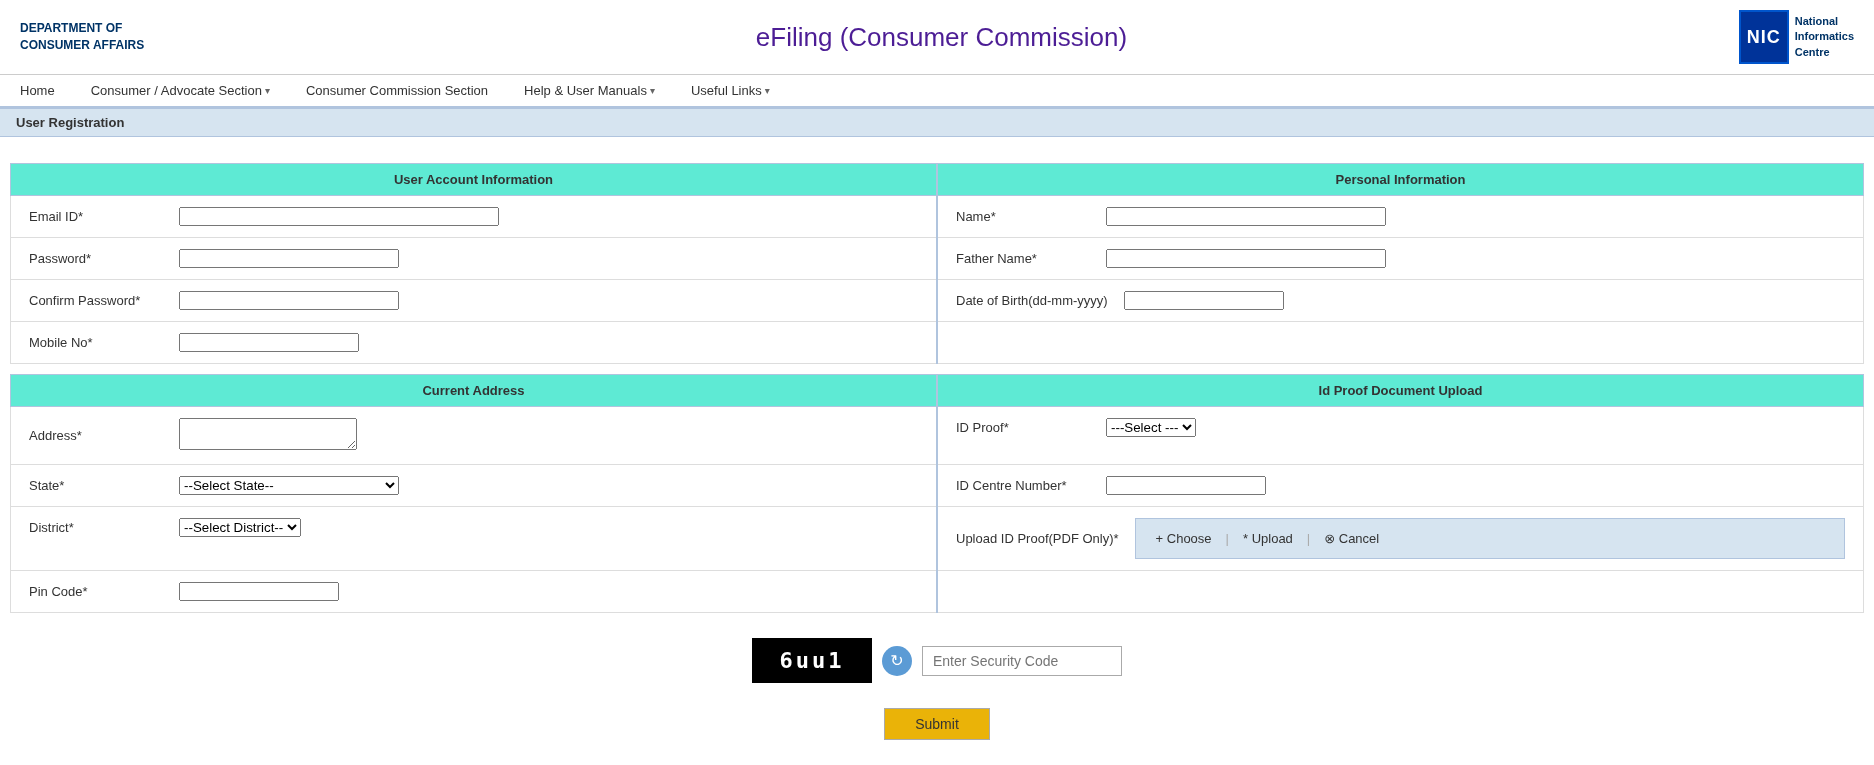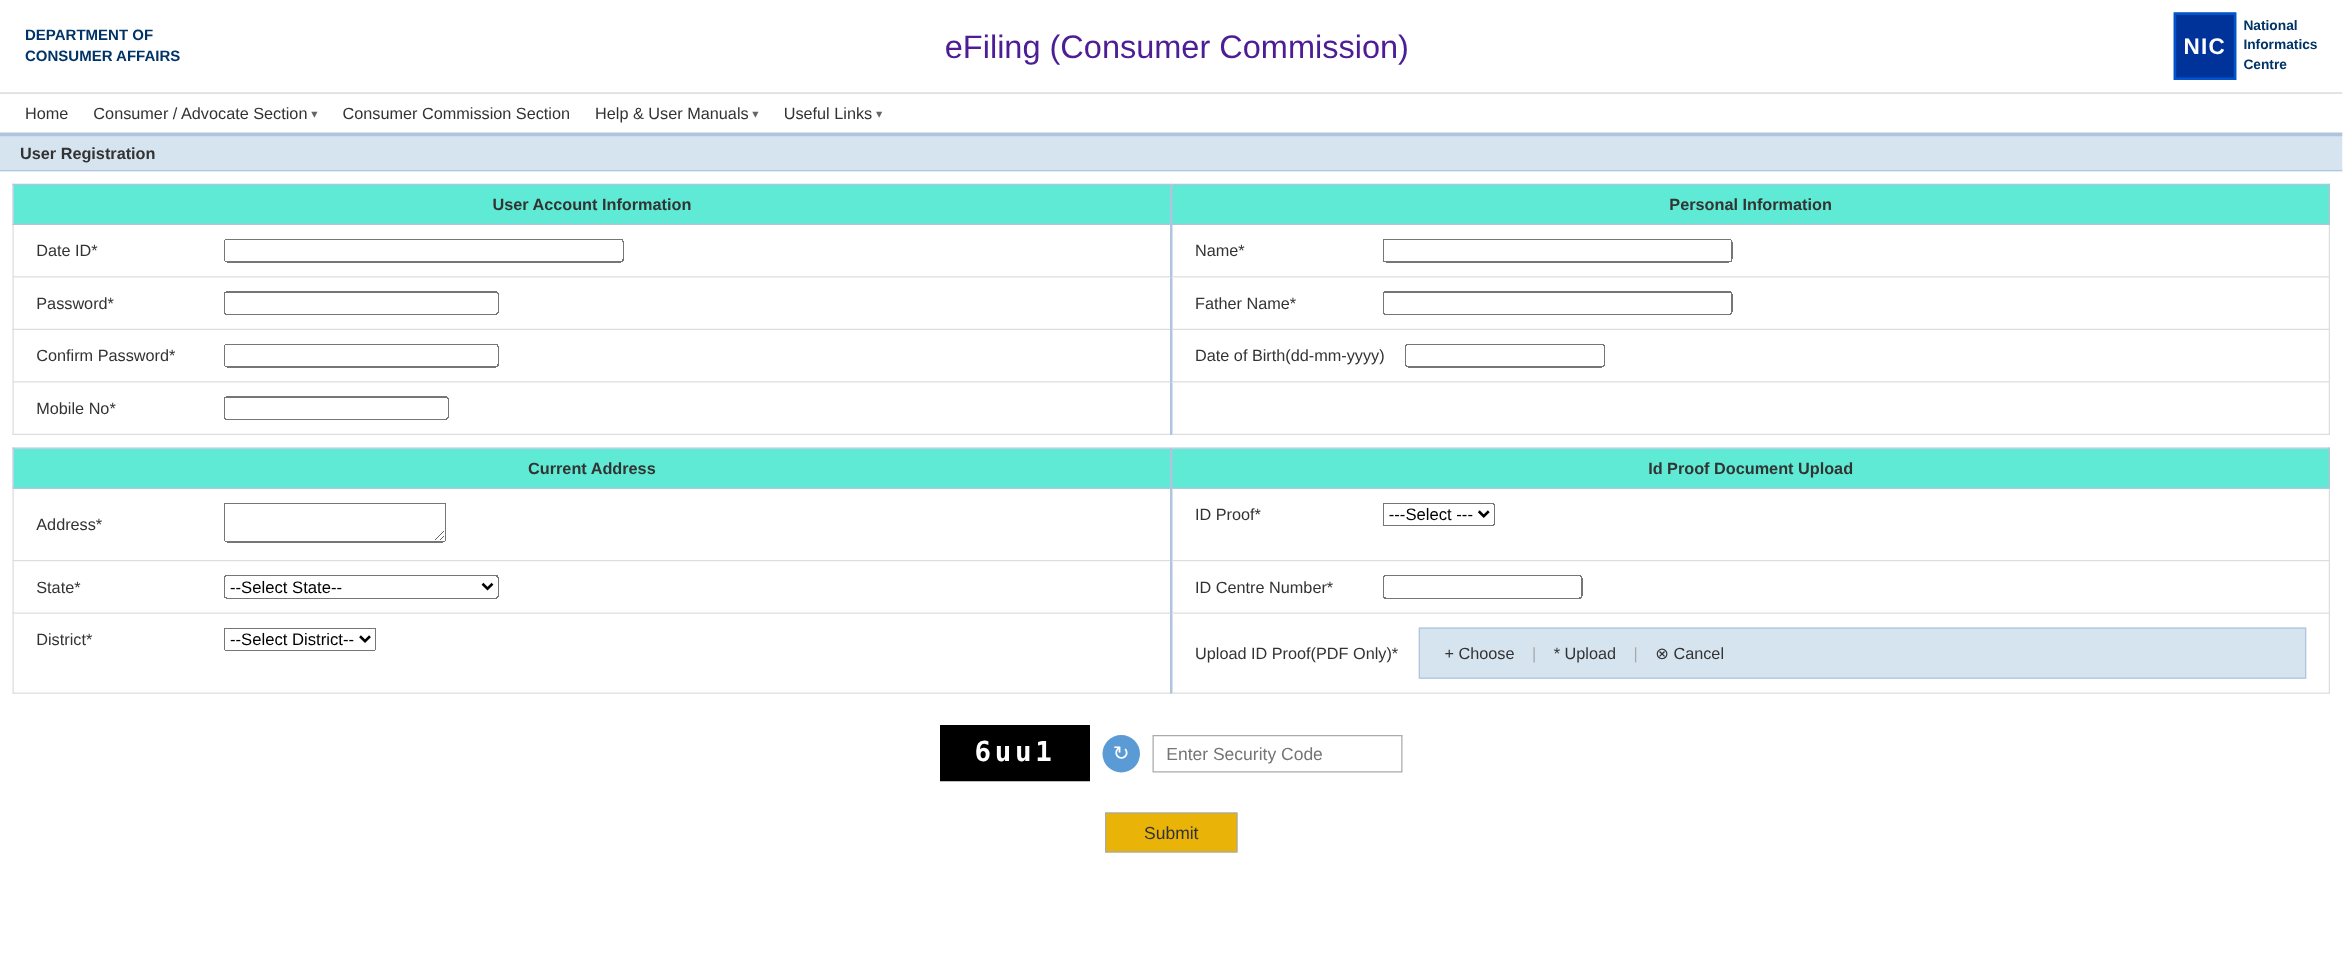"Home" .navbar { gap: 20px -> 36px }
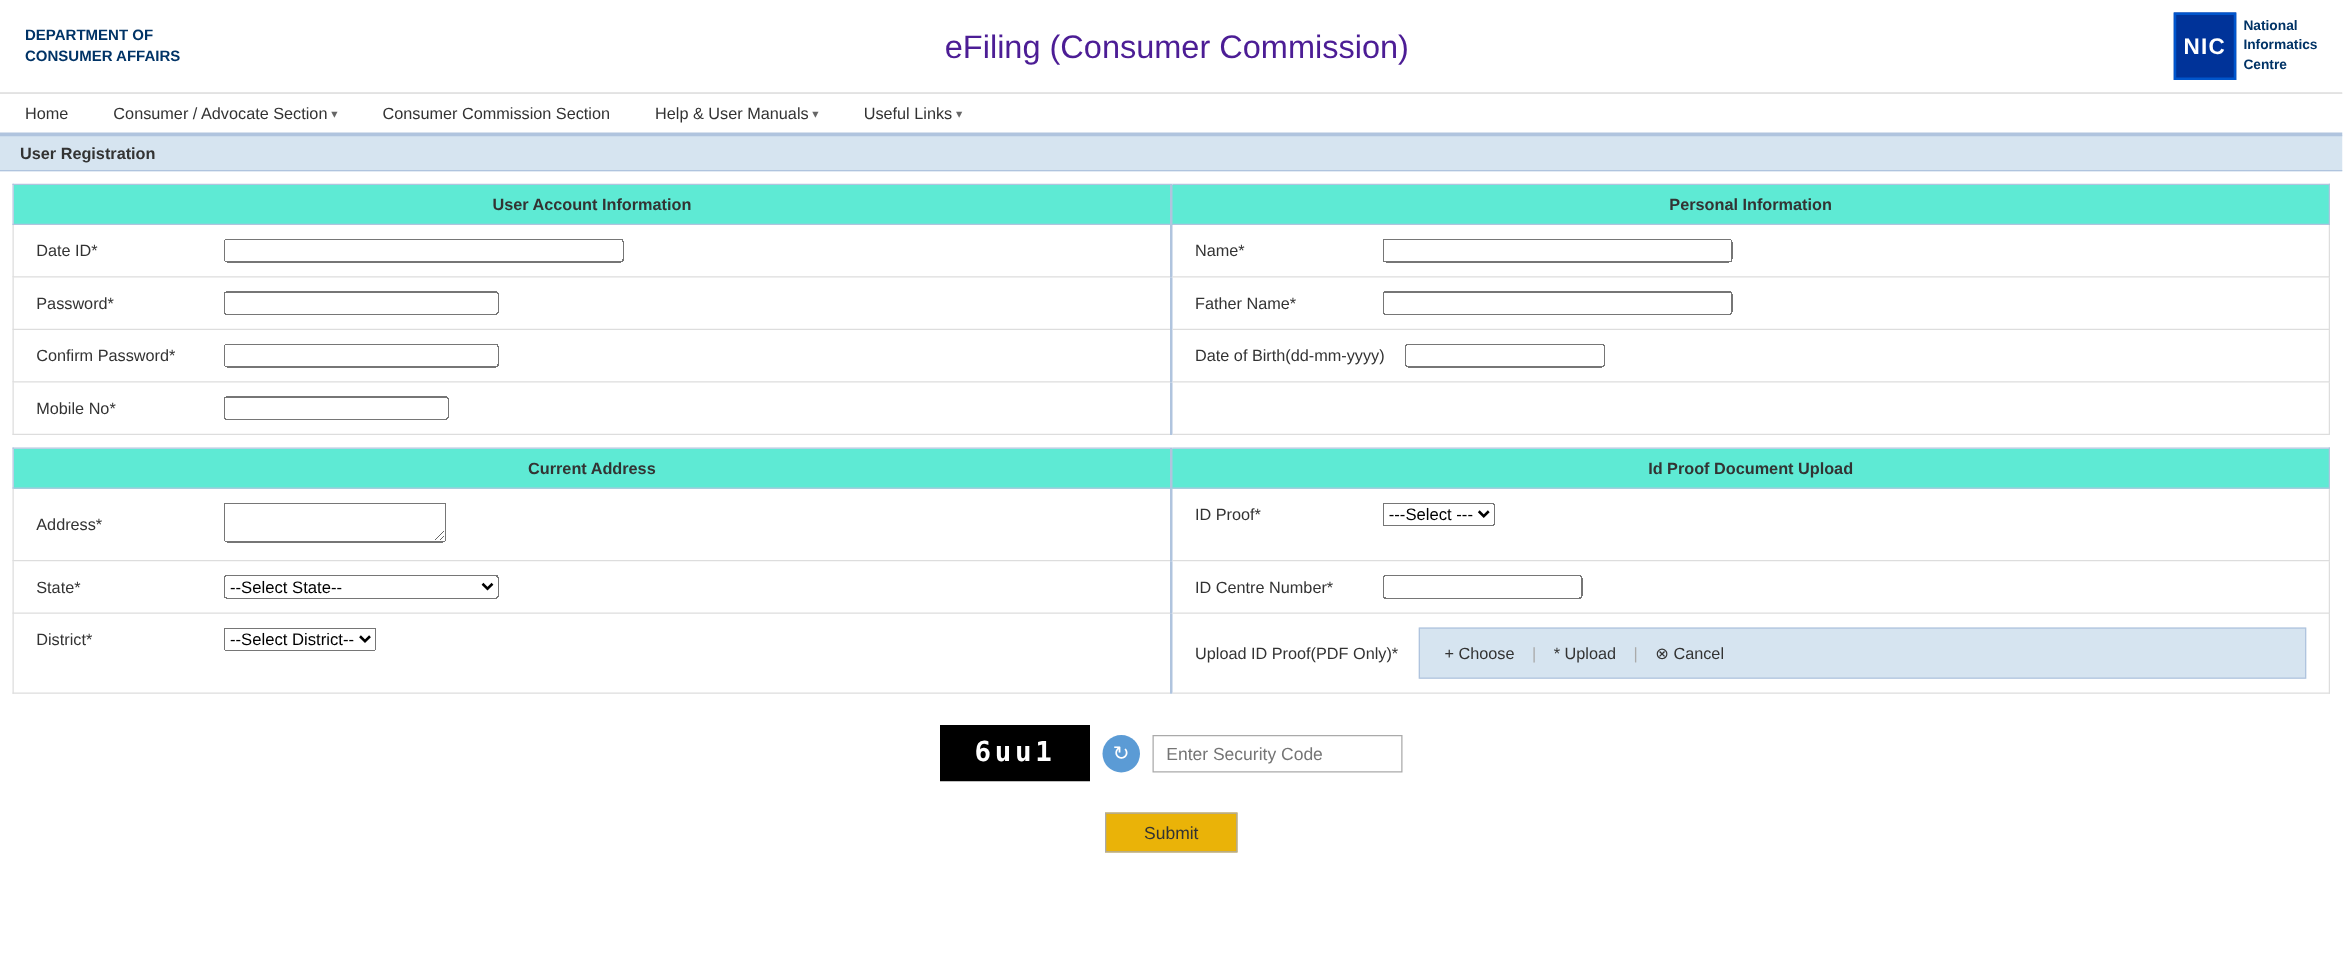"User Registration" .section-header { margin-bottom: 10px -> 26px }
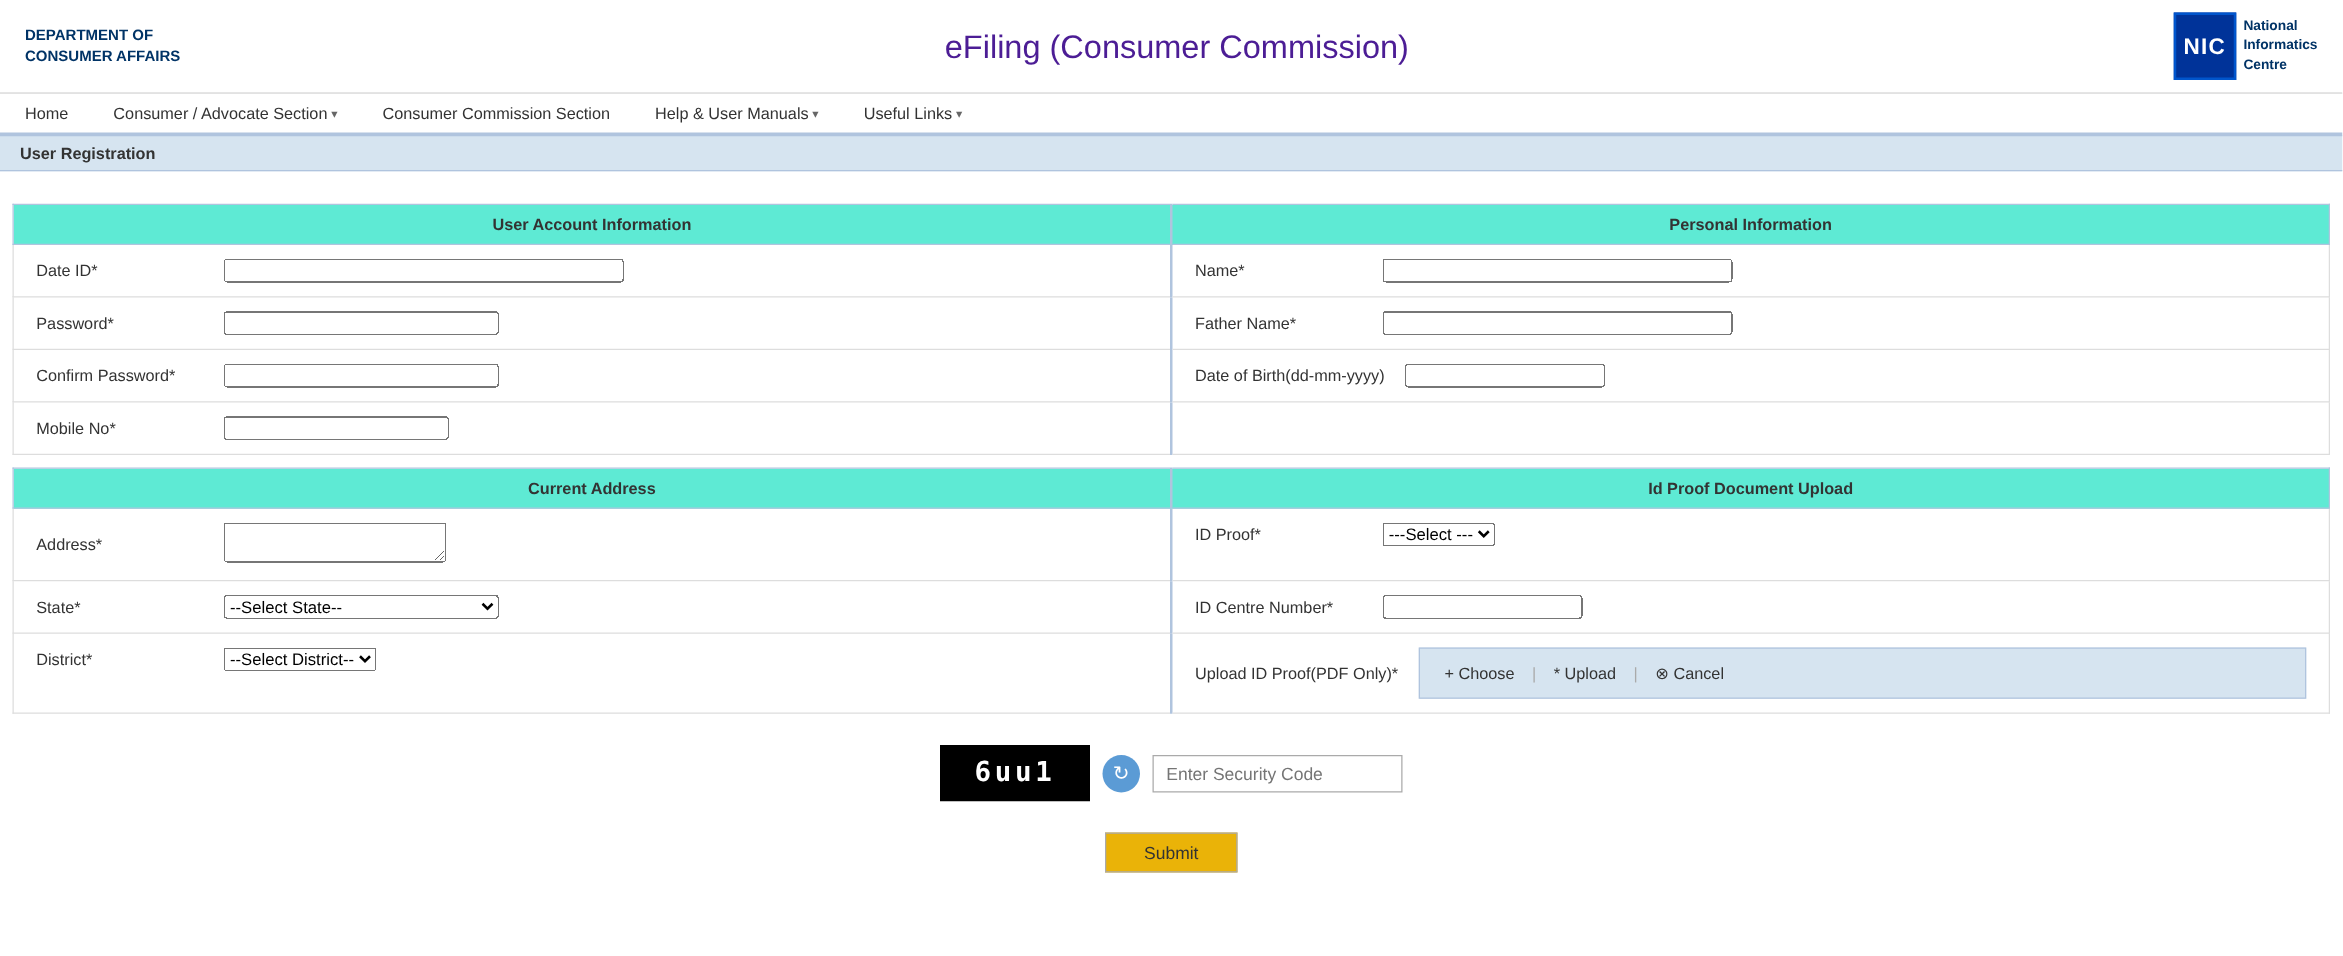"Date ID*" td.field-label { text: Date -> Email }
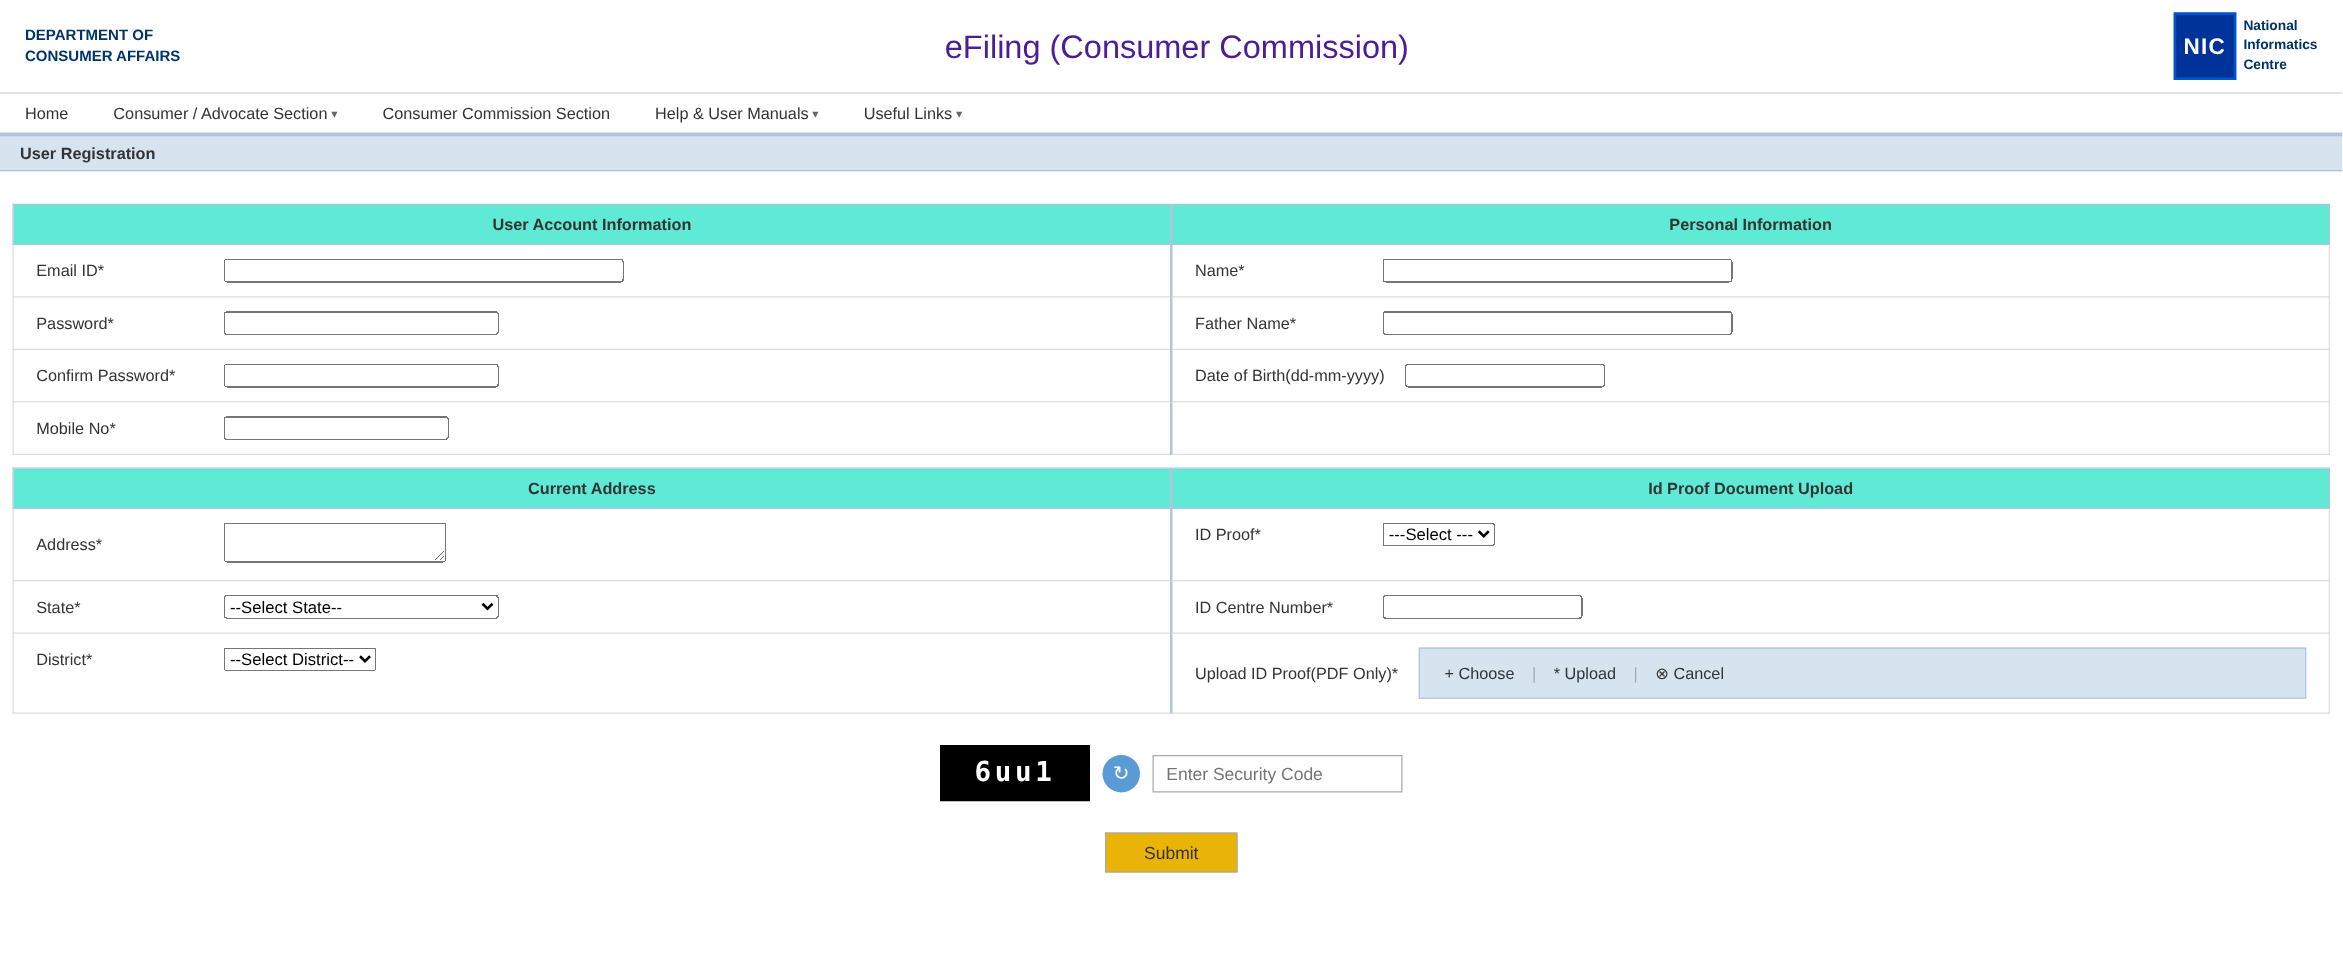"Pin Code*" tr { html: none -> <tr> <td> <table> <tbody> <tr> <td>Pin Code*</td> <td><input></td> </tr> </tbody> </table> </td> <td></td> </tr> }
